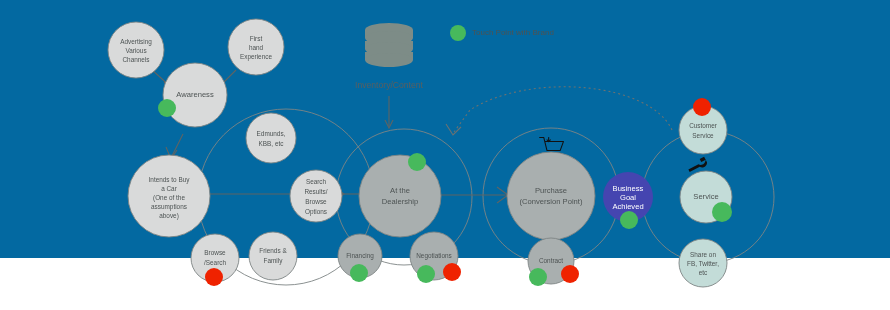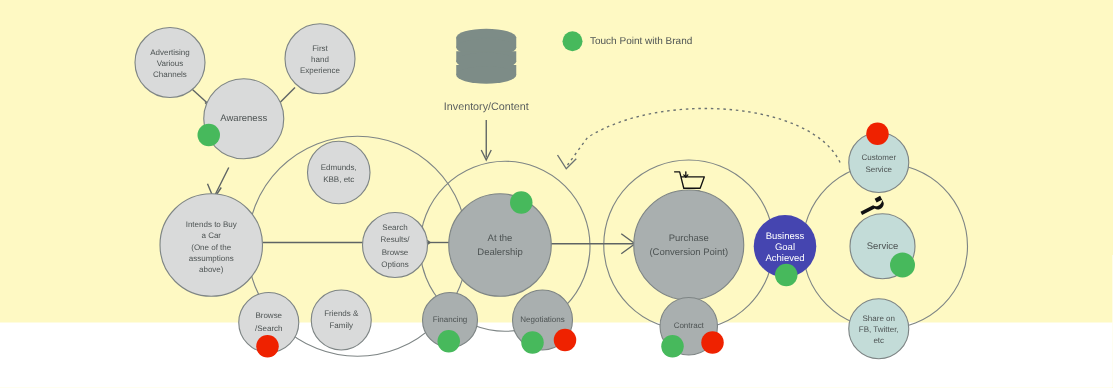"Touch Point with Brand" #journey-map { background: #fef9c3 -> #0369a1 }
